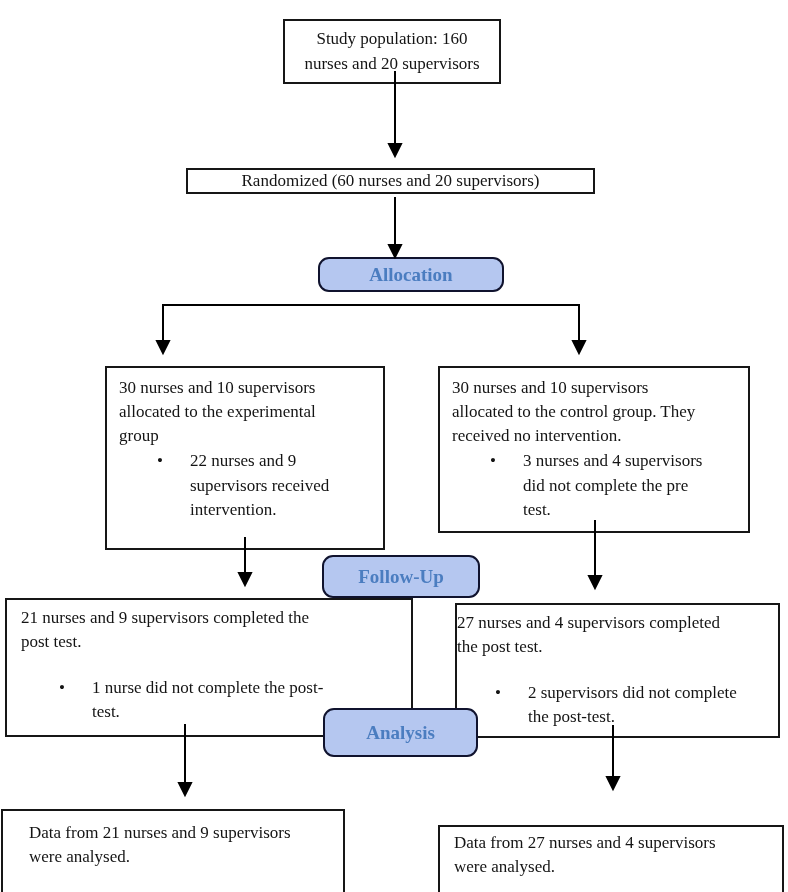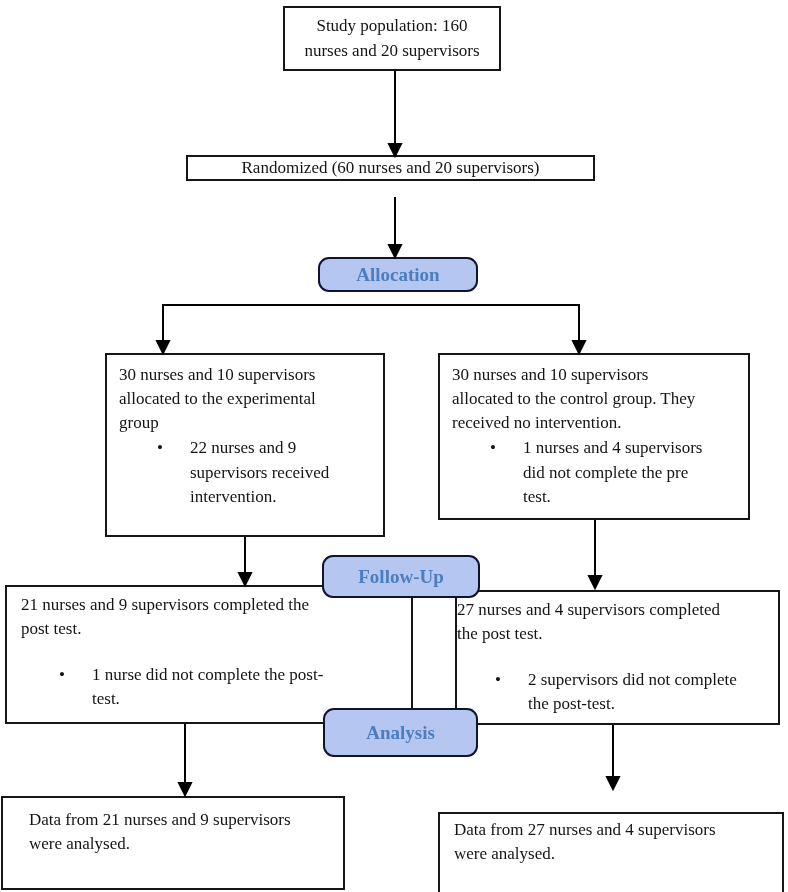"Study population: 160" .wbox { margin-top: none -> 13px }
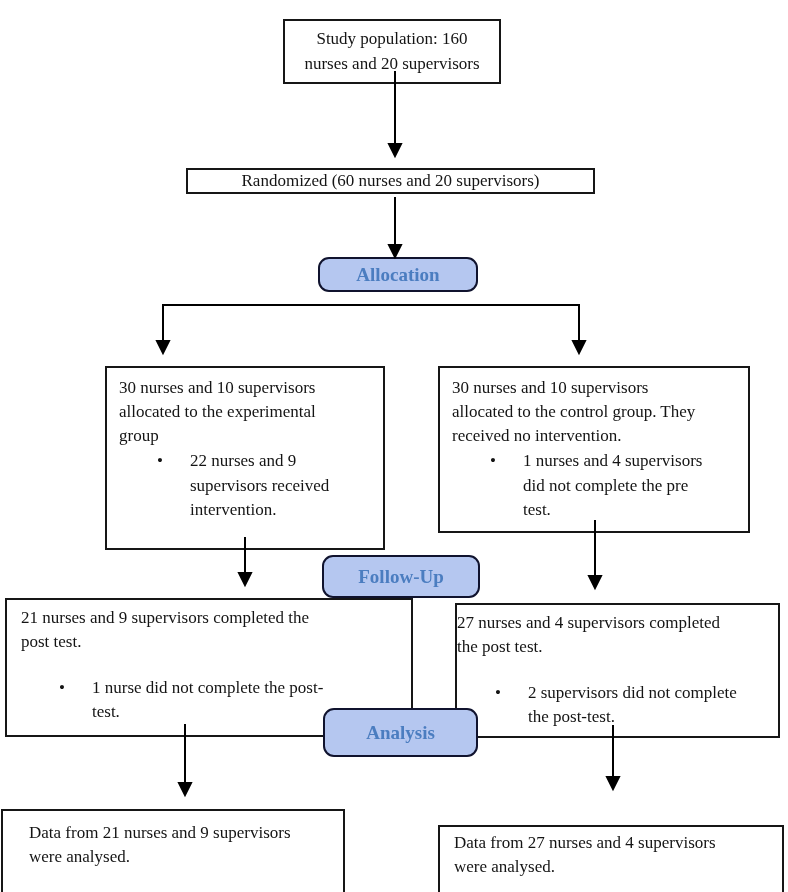"Allocation" #stage-allocation { width: 160px -> 186px }
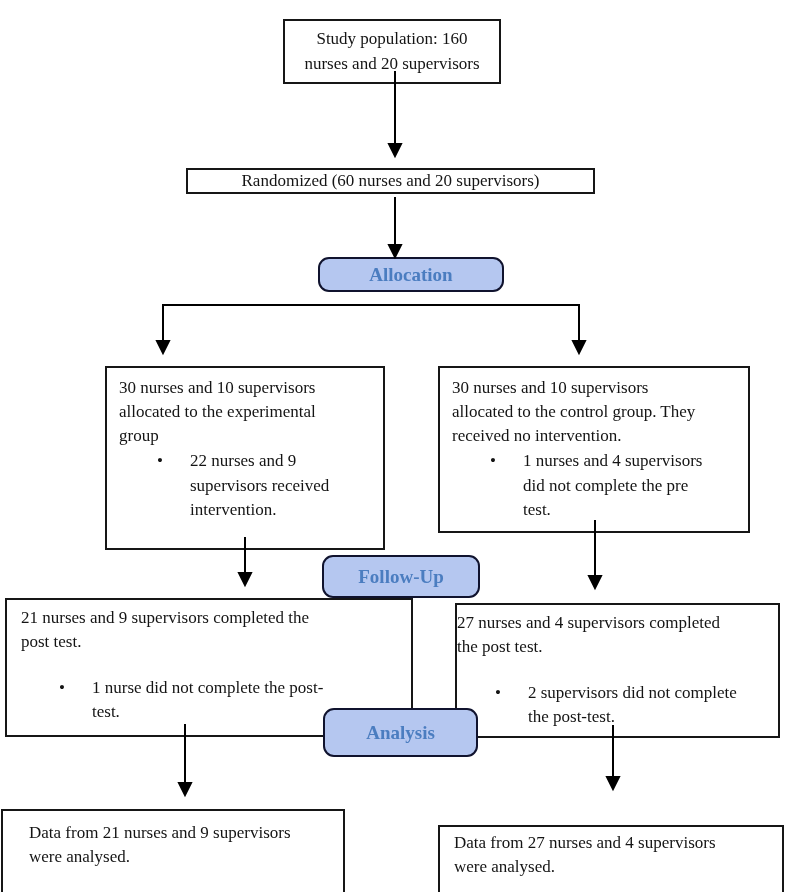"1 nurses and 4 supervisors" span.wtext { text: 1 -> 3 }
